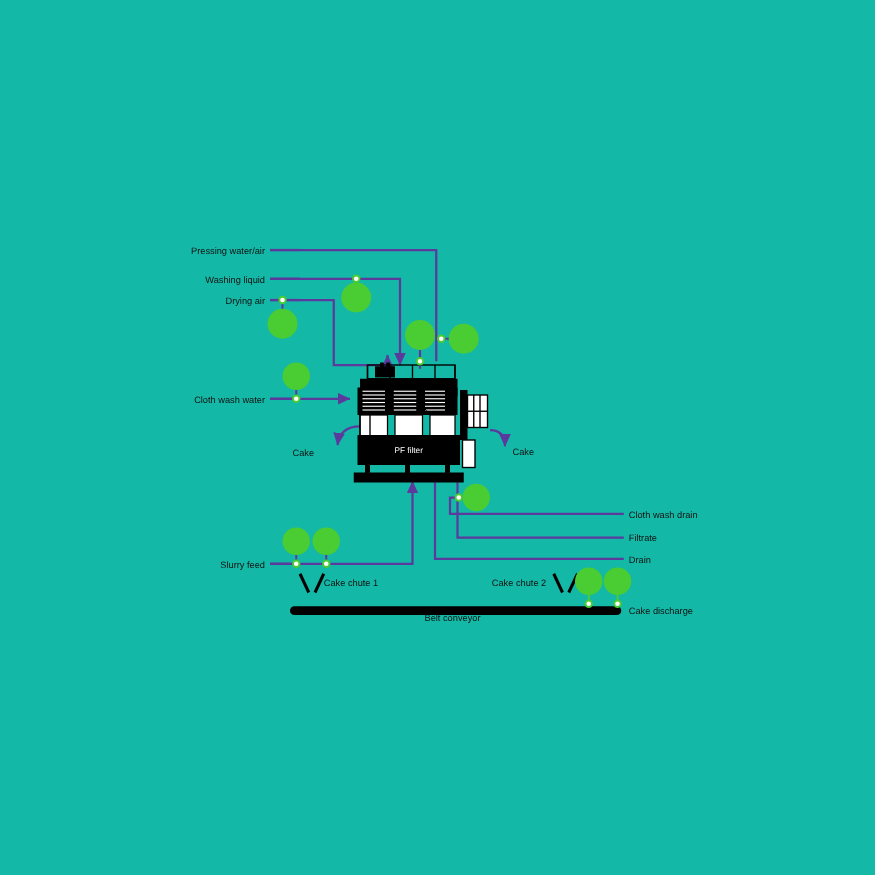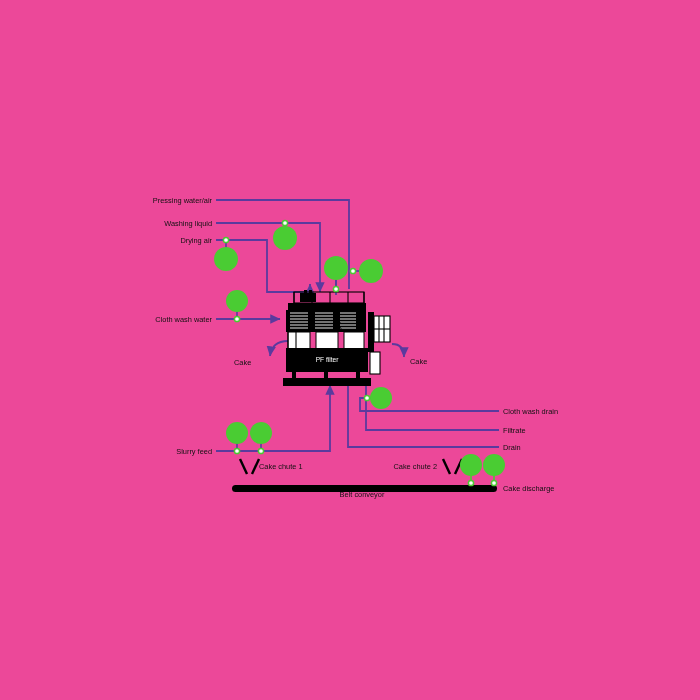"Pressing water/air" #diagram-root { background: #ec4899 -> #14b8a6 }
